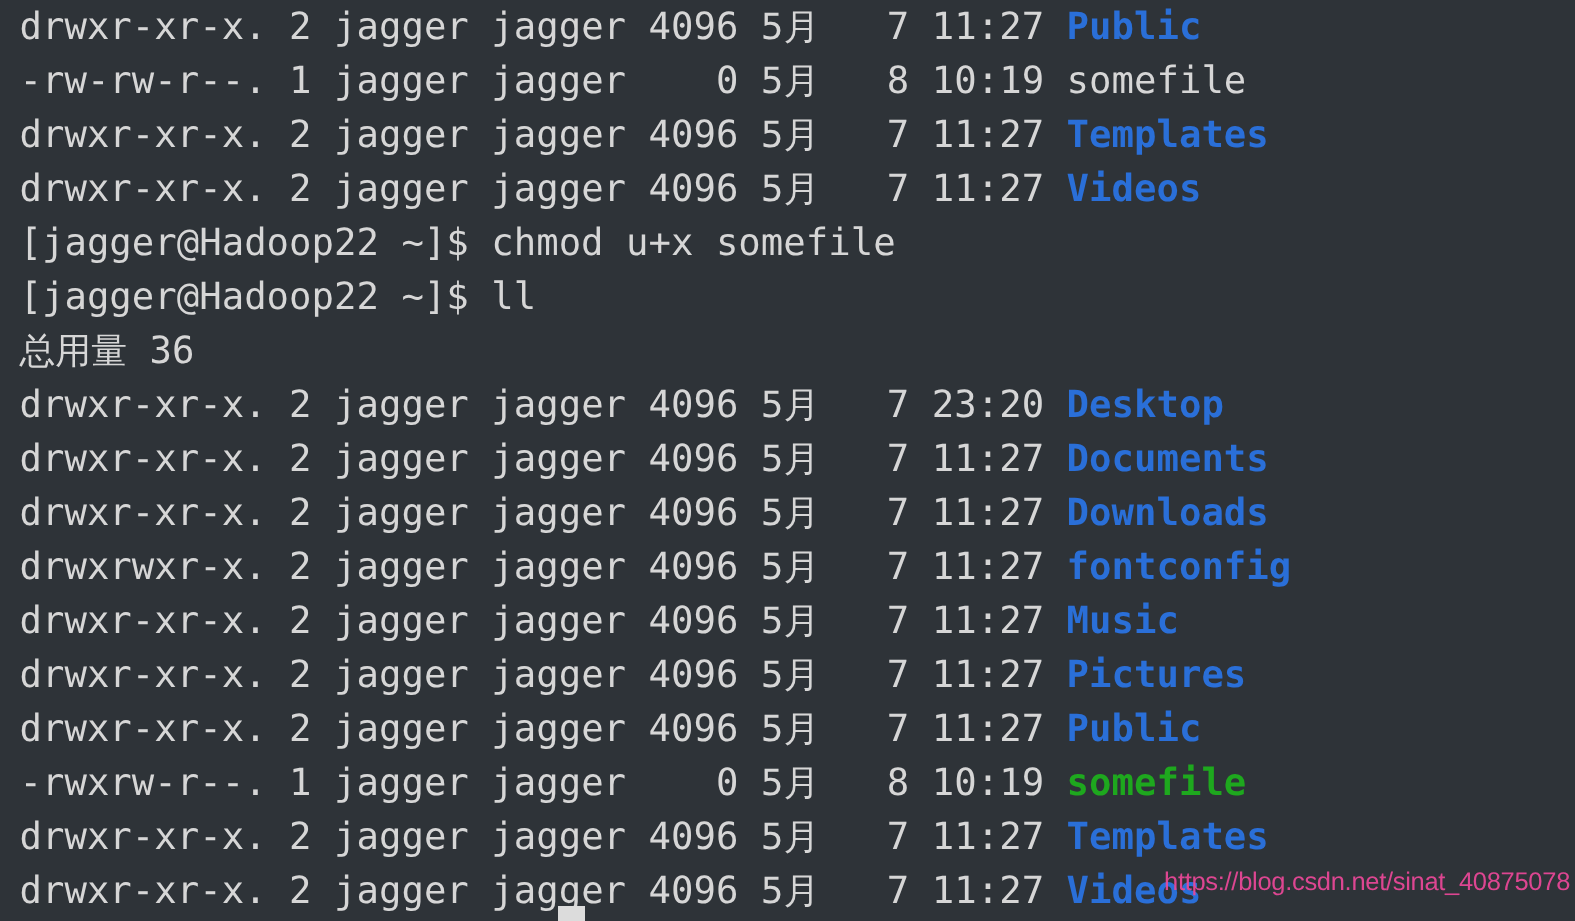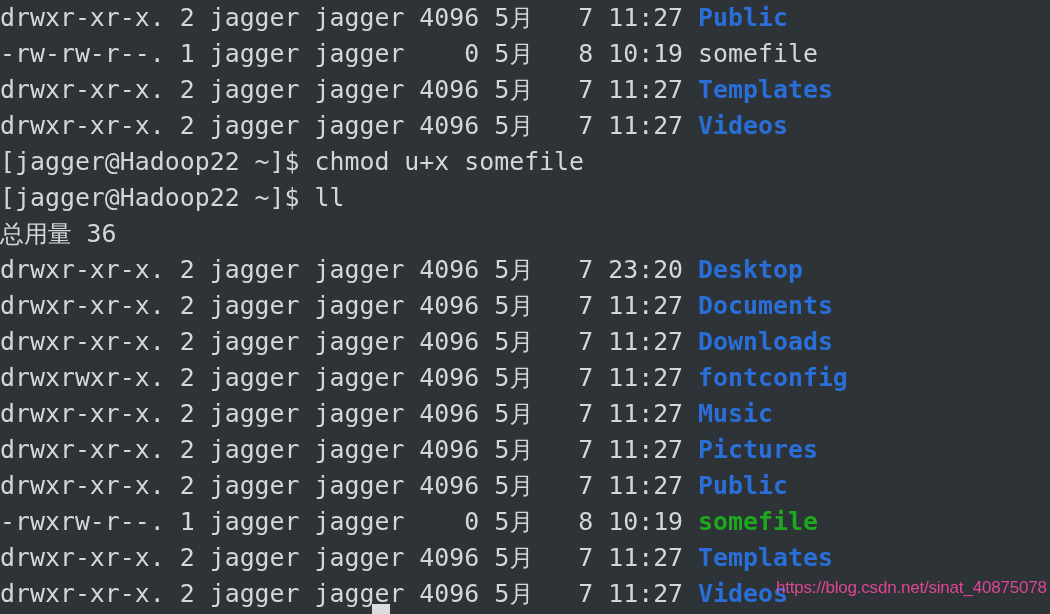"drwxr-xr-x. 2 jagger jagger 4096" .line { padding-left: none -> 13px }
